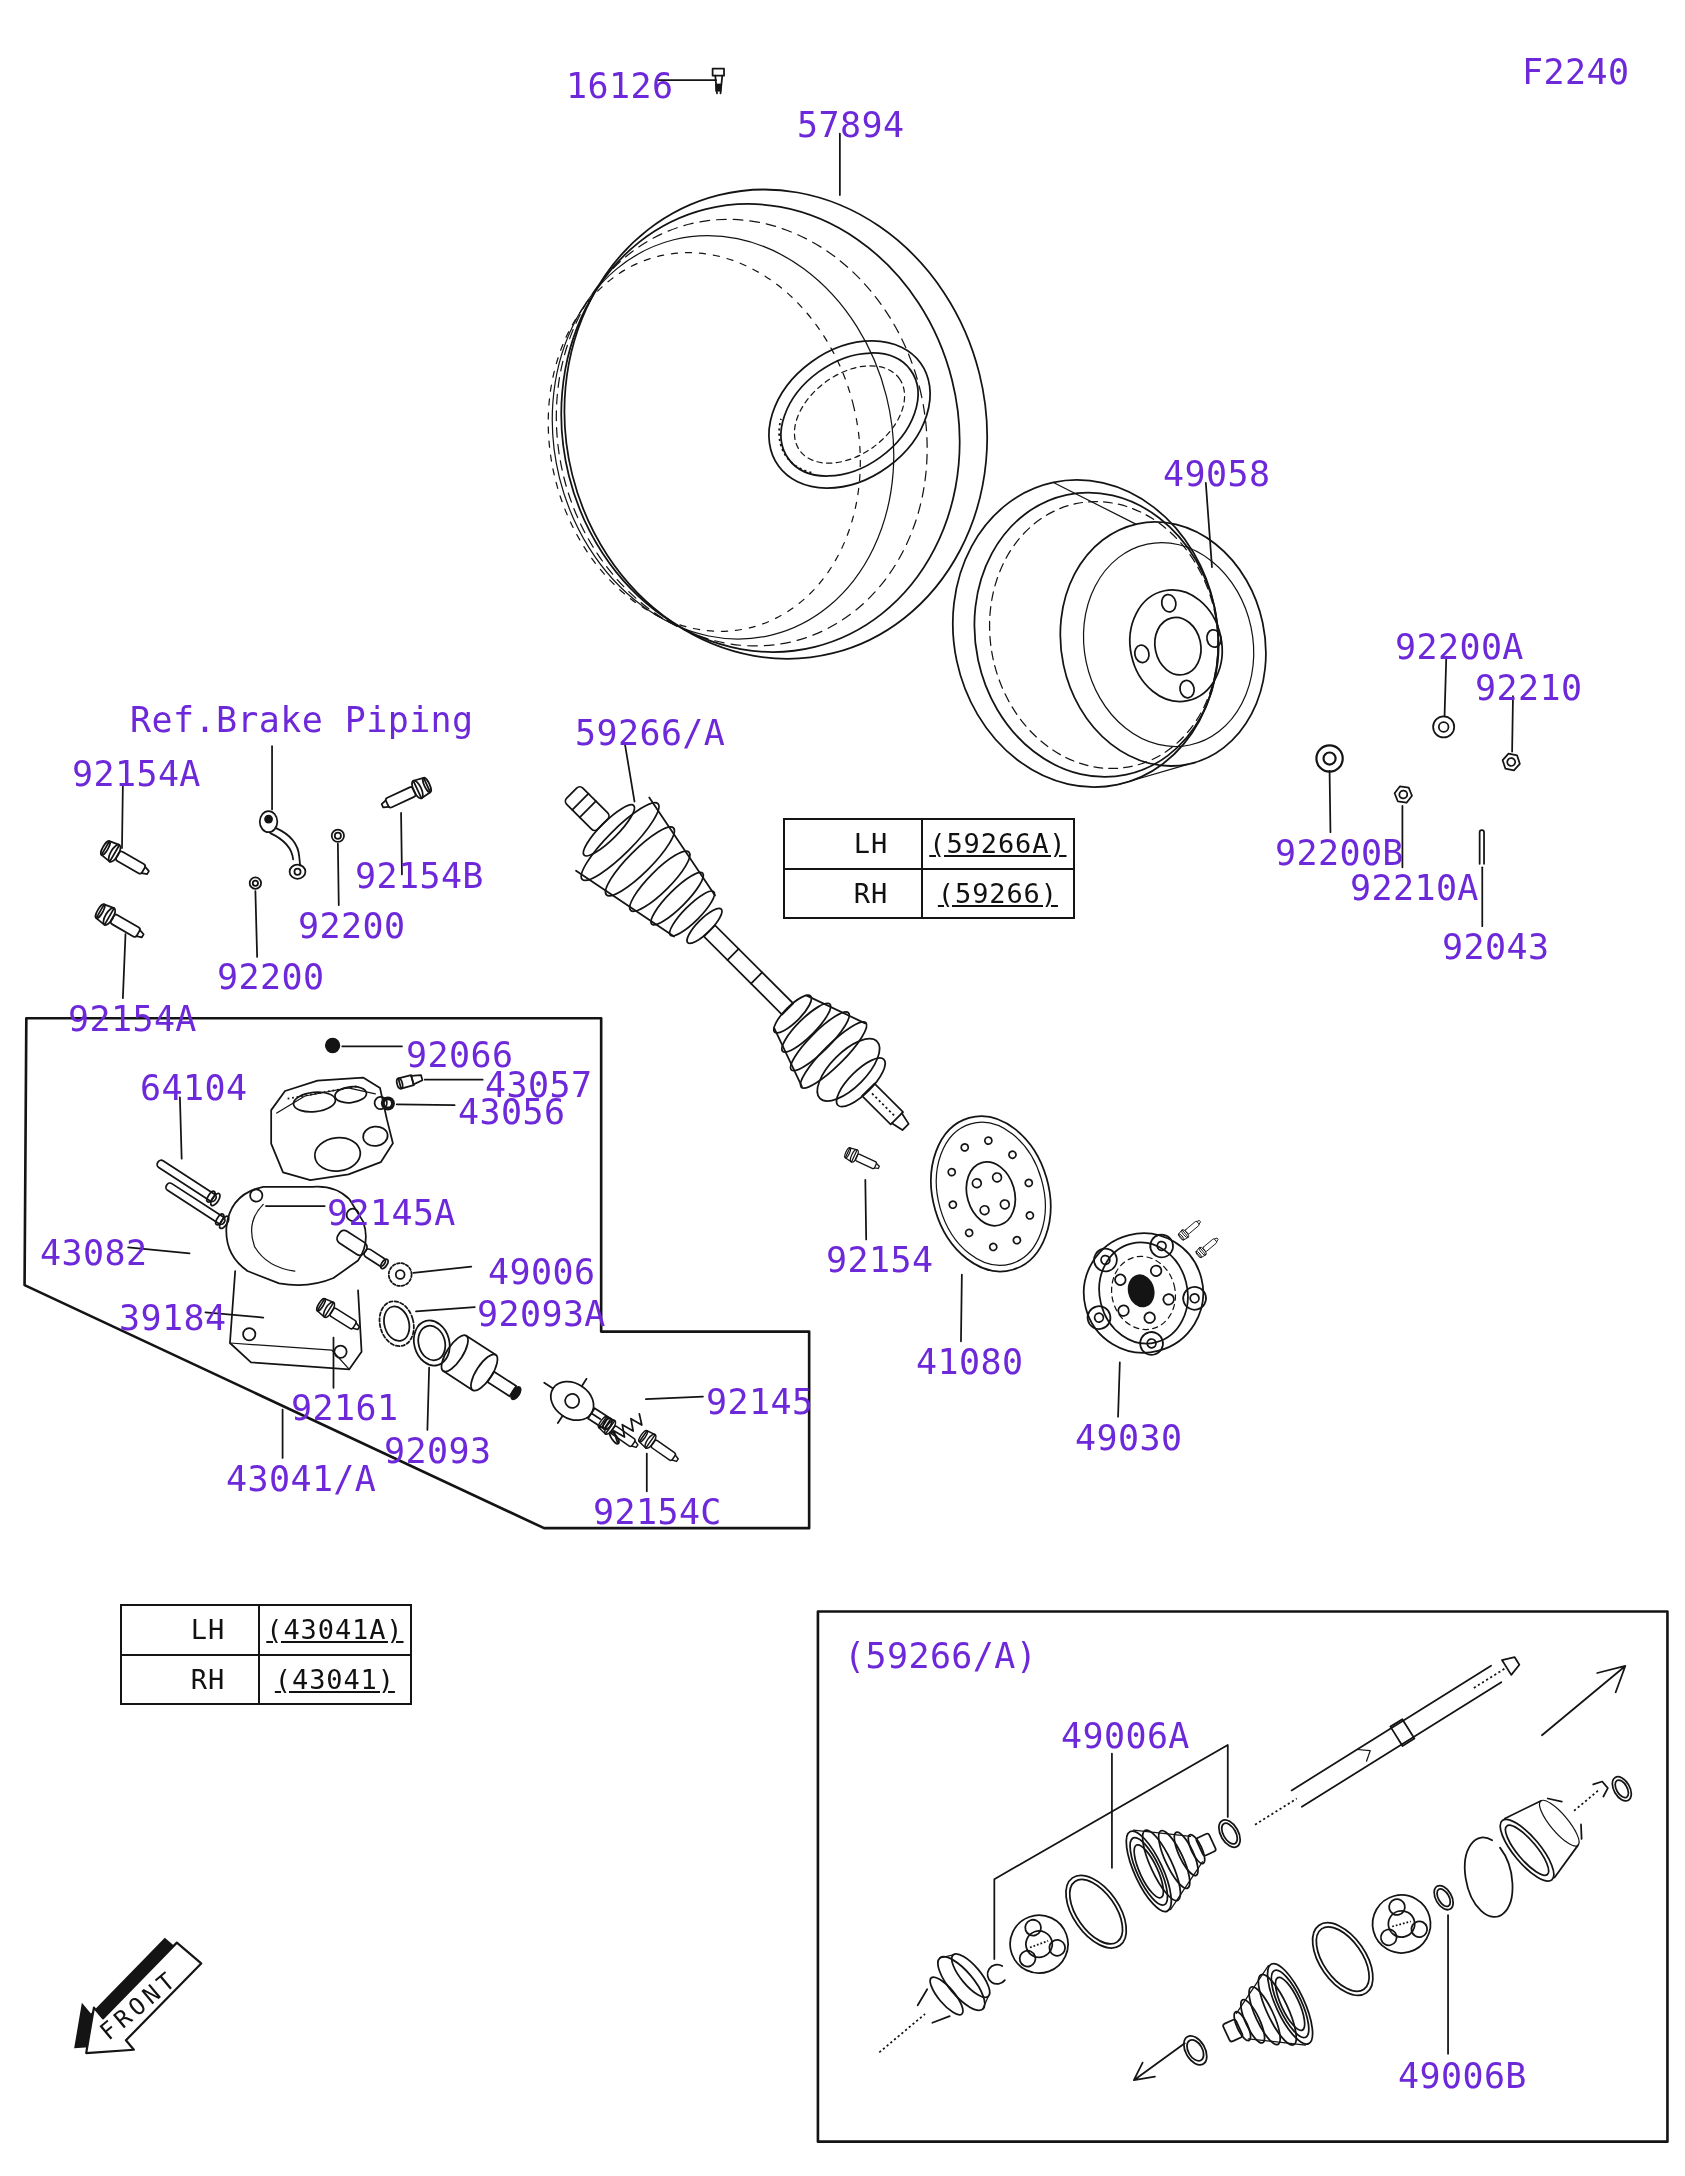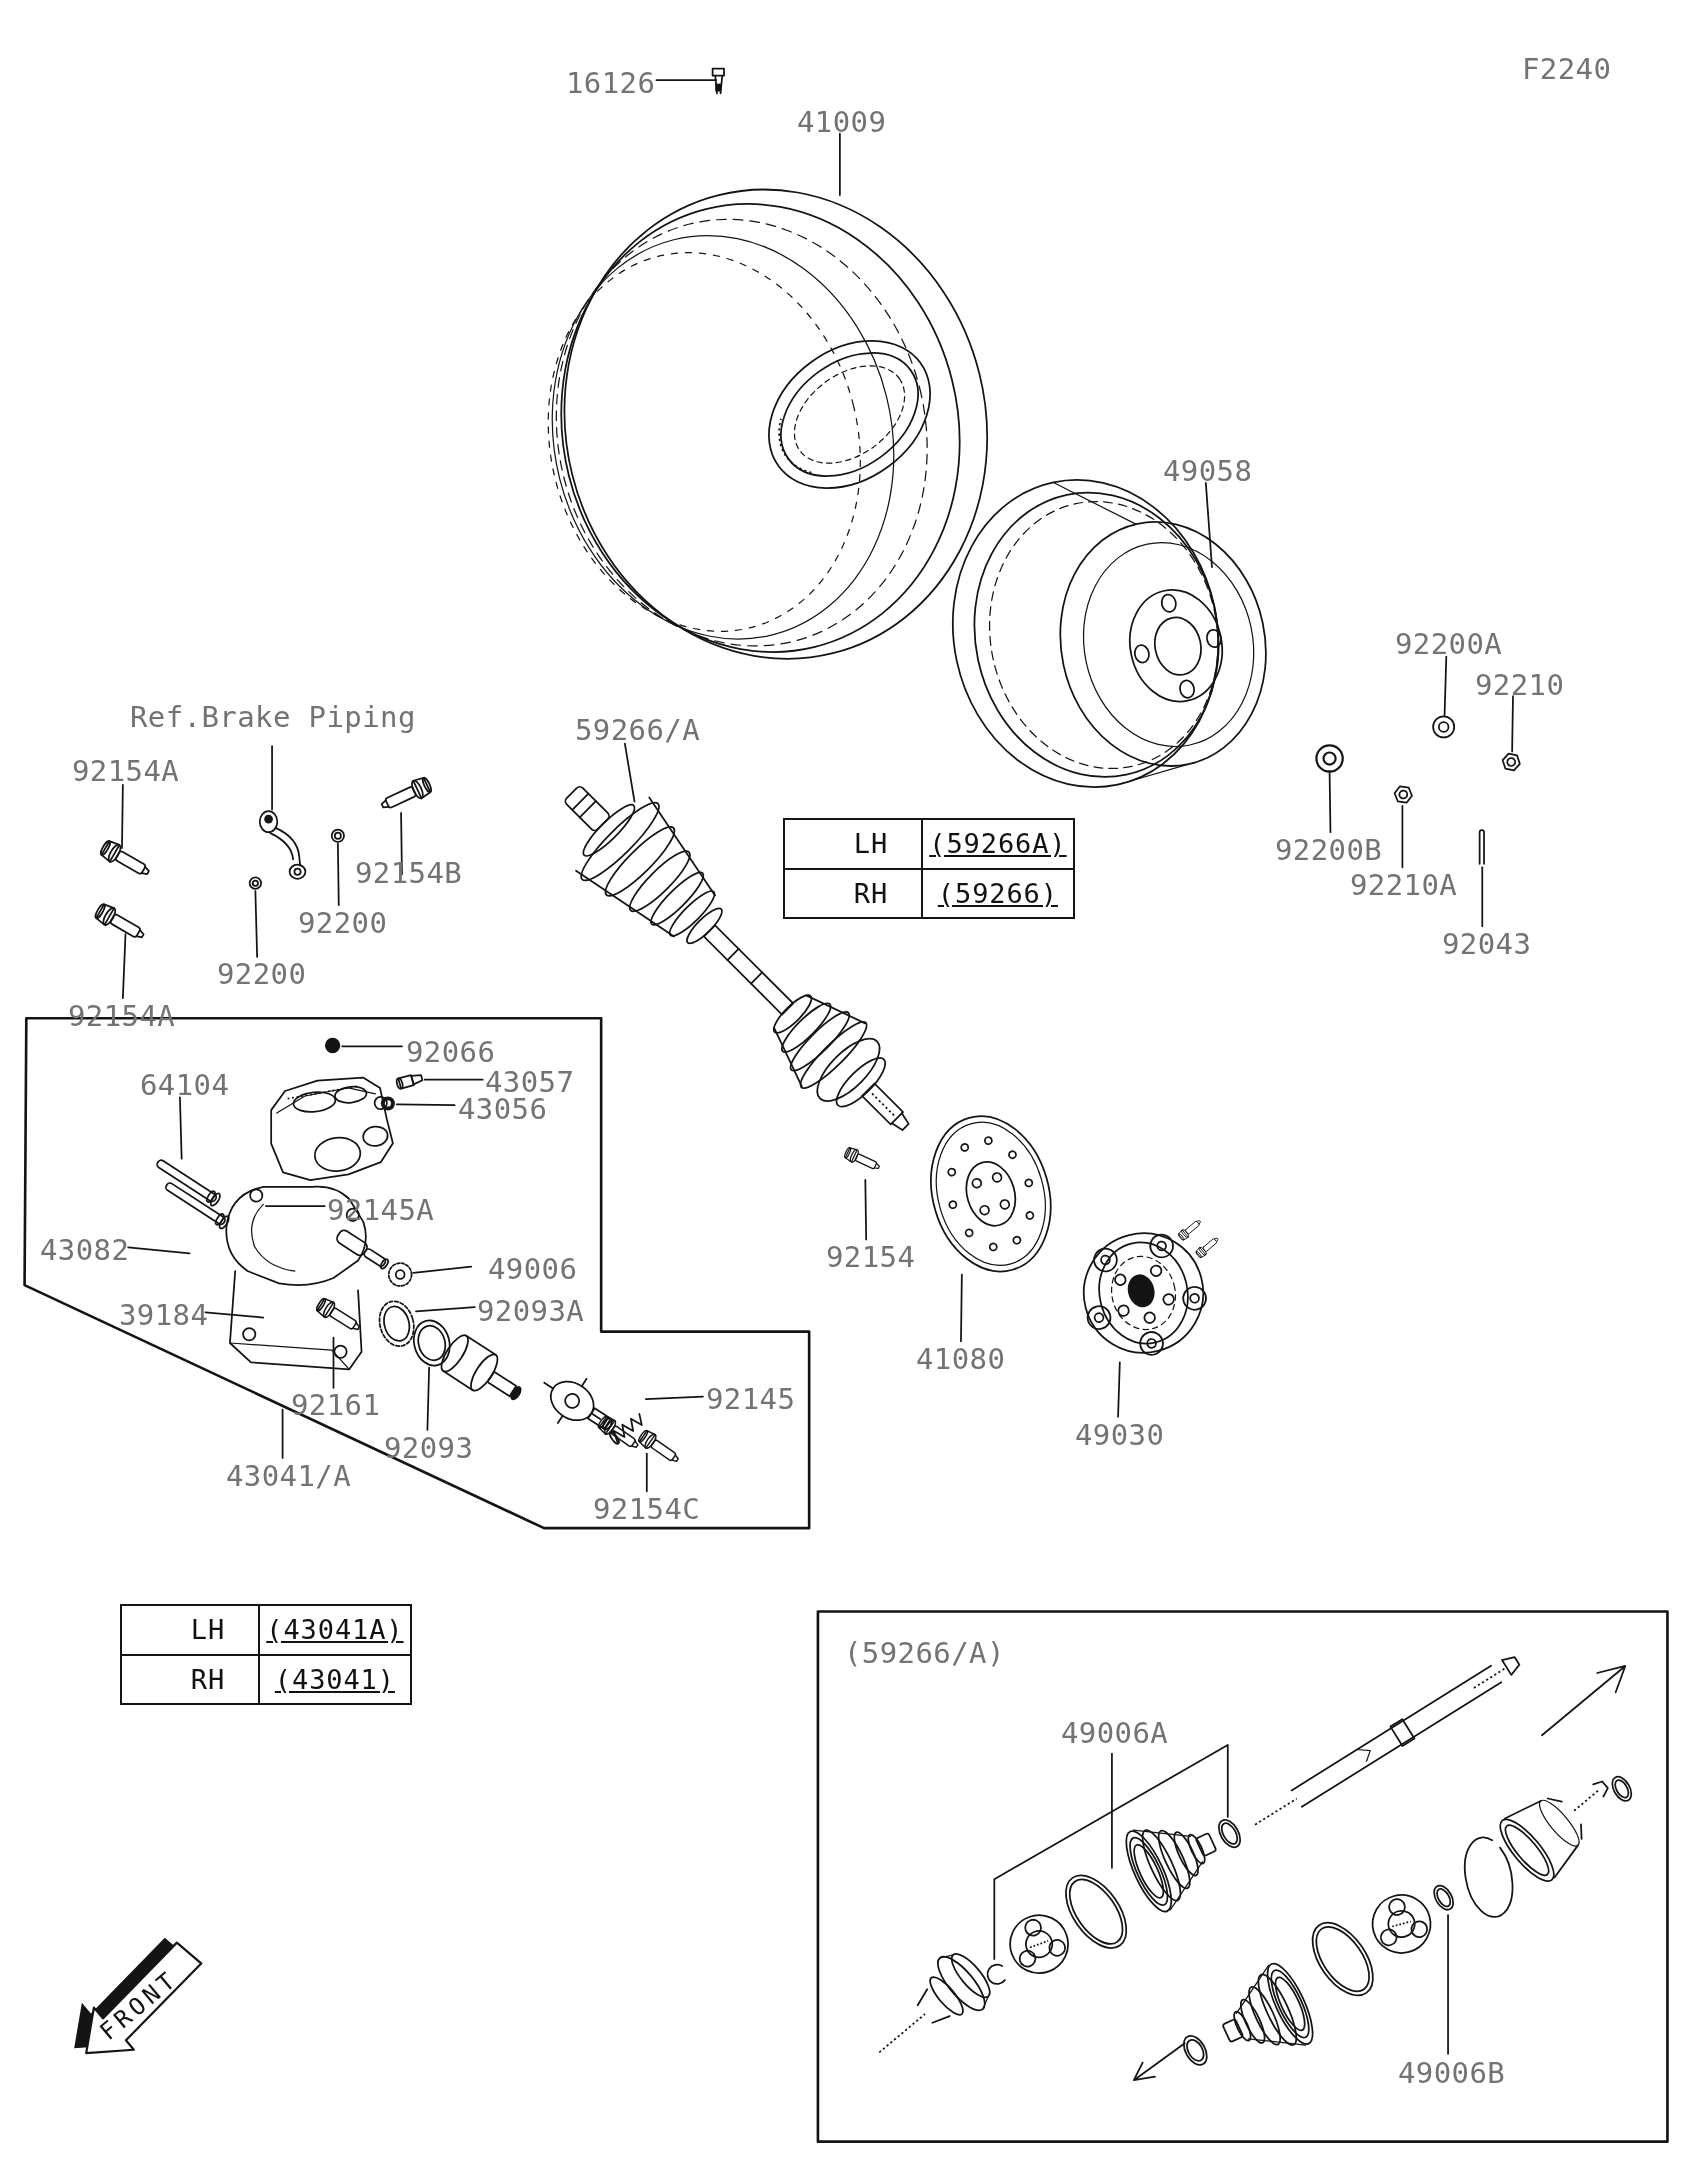"16126" .lbl { color: #737373 -> #6d28d9; font-size: 29px -> 35px }
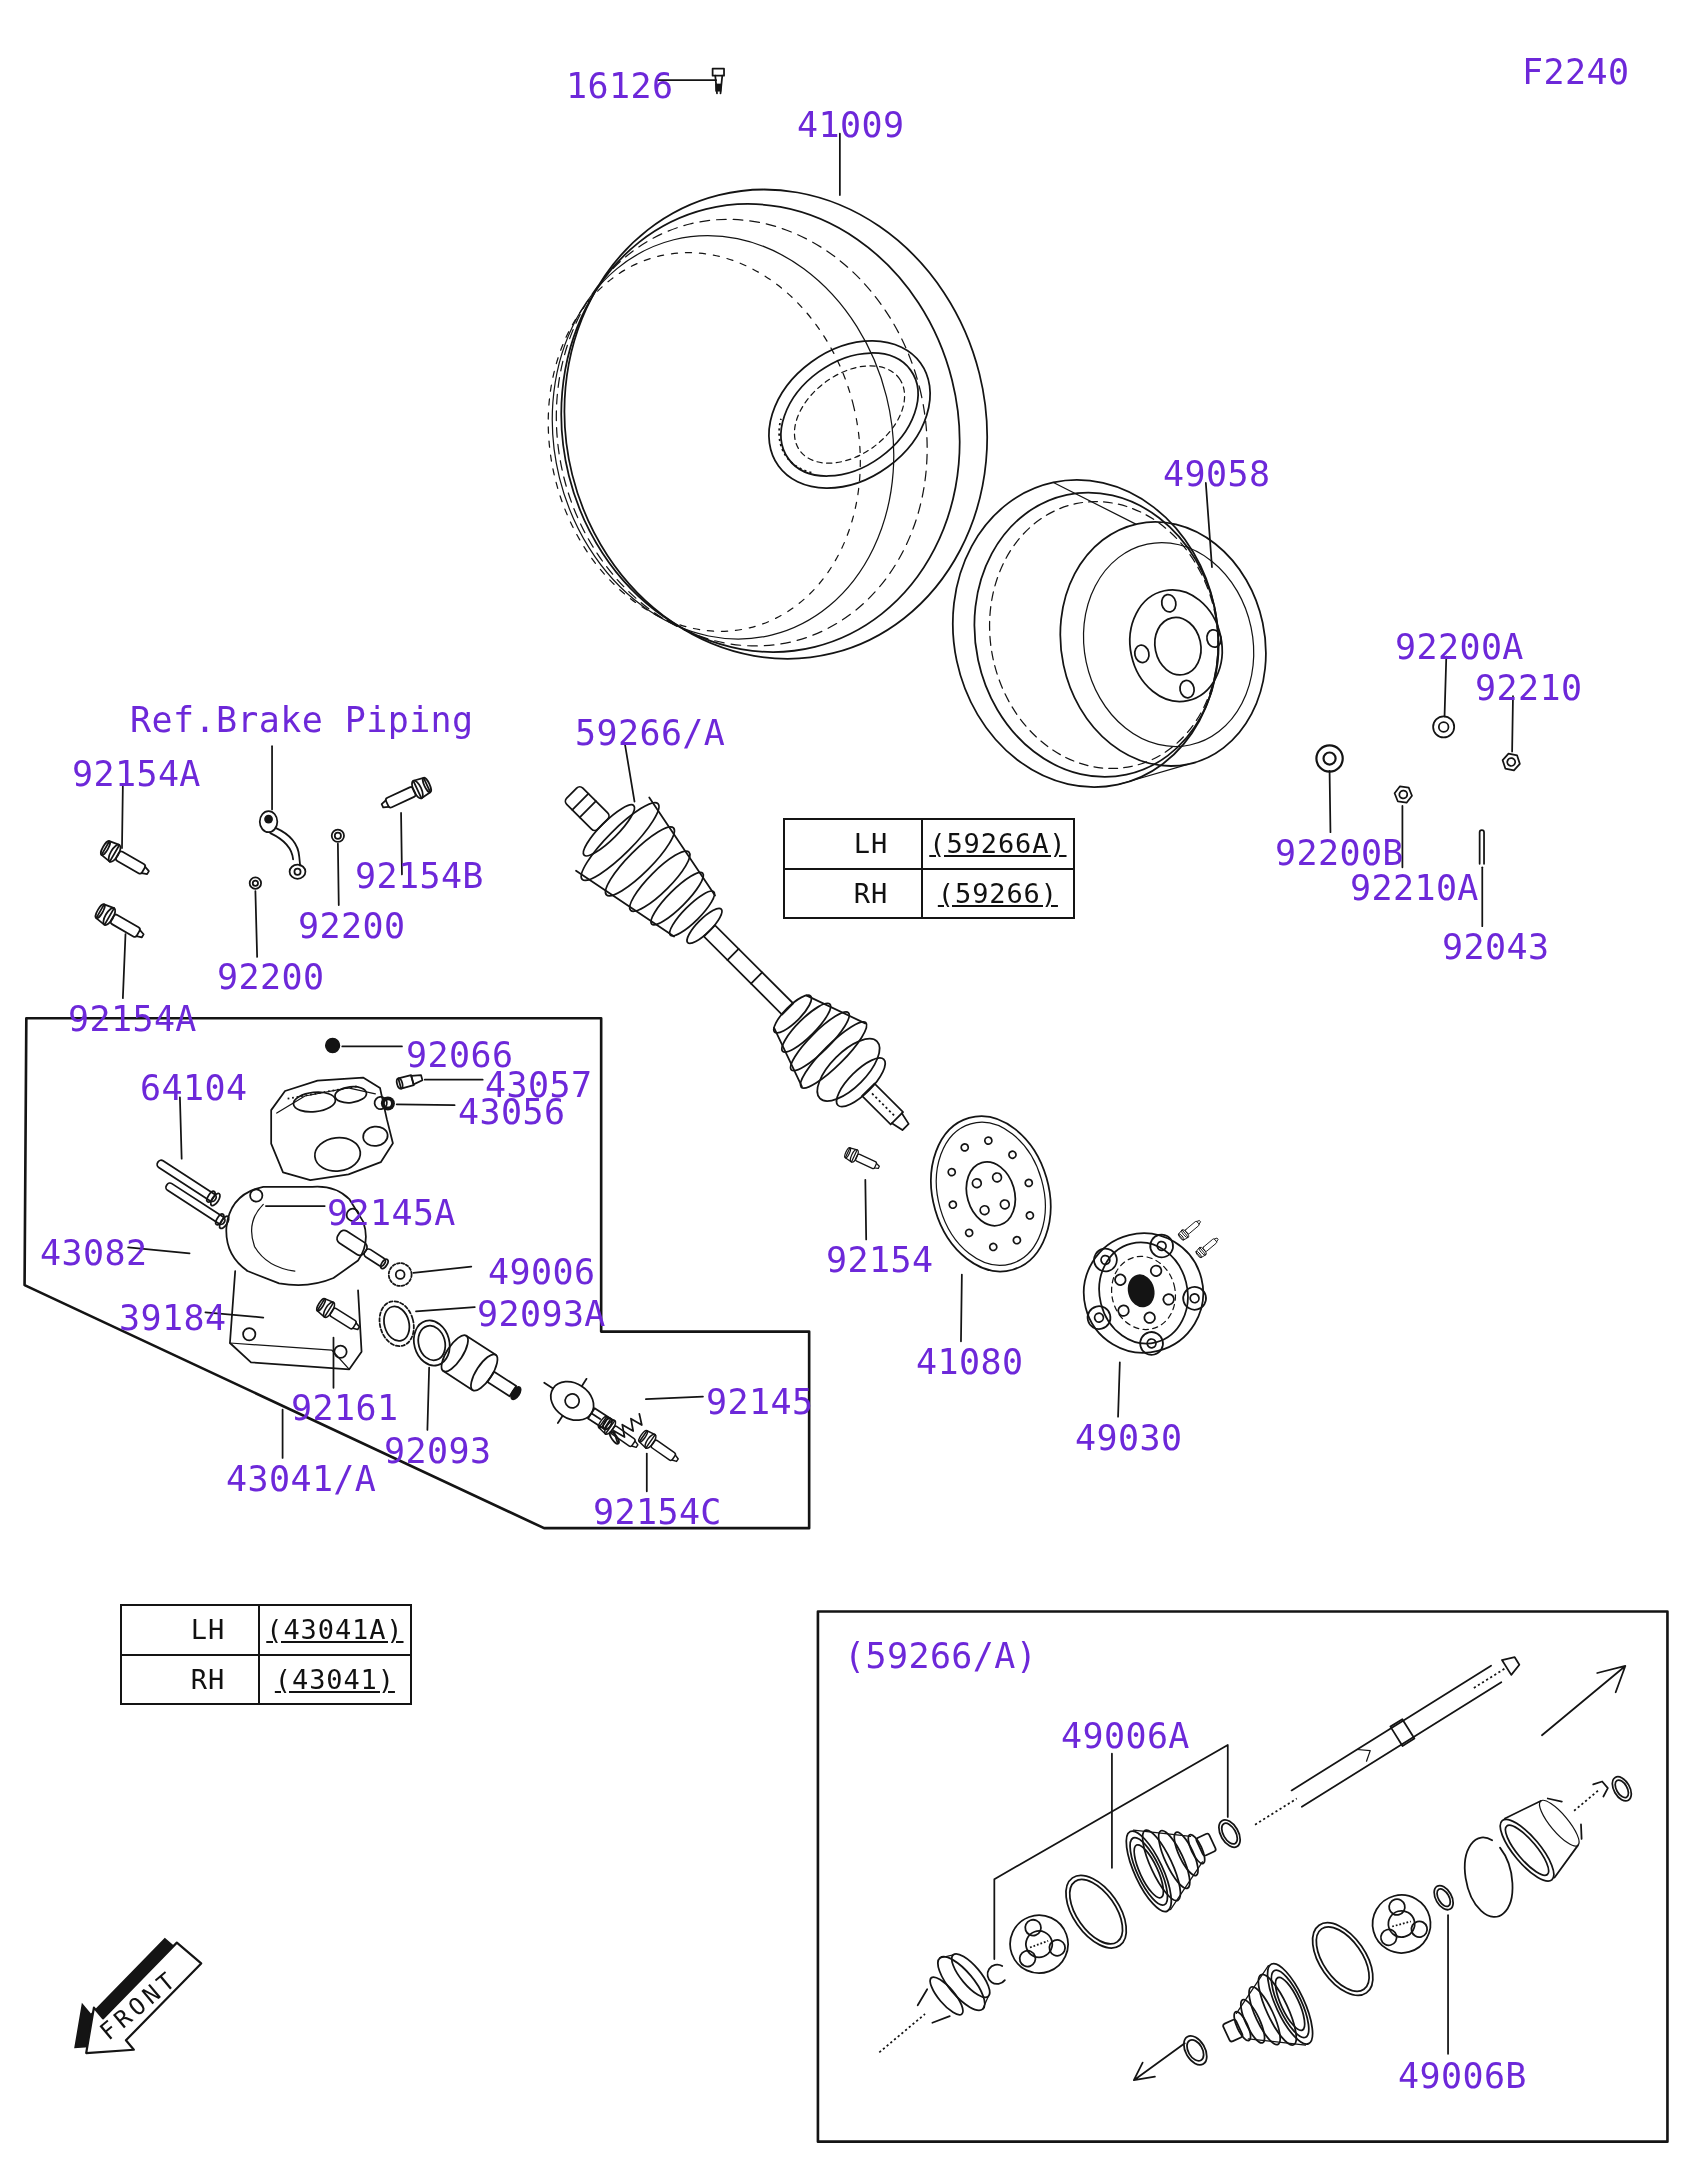"41009" div.lbl { text: 41009 -> 57894 }
